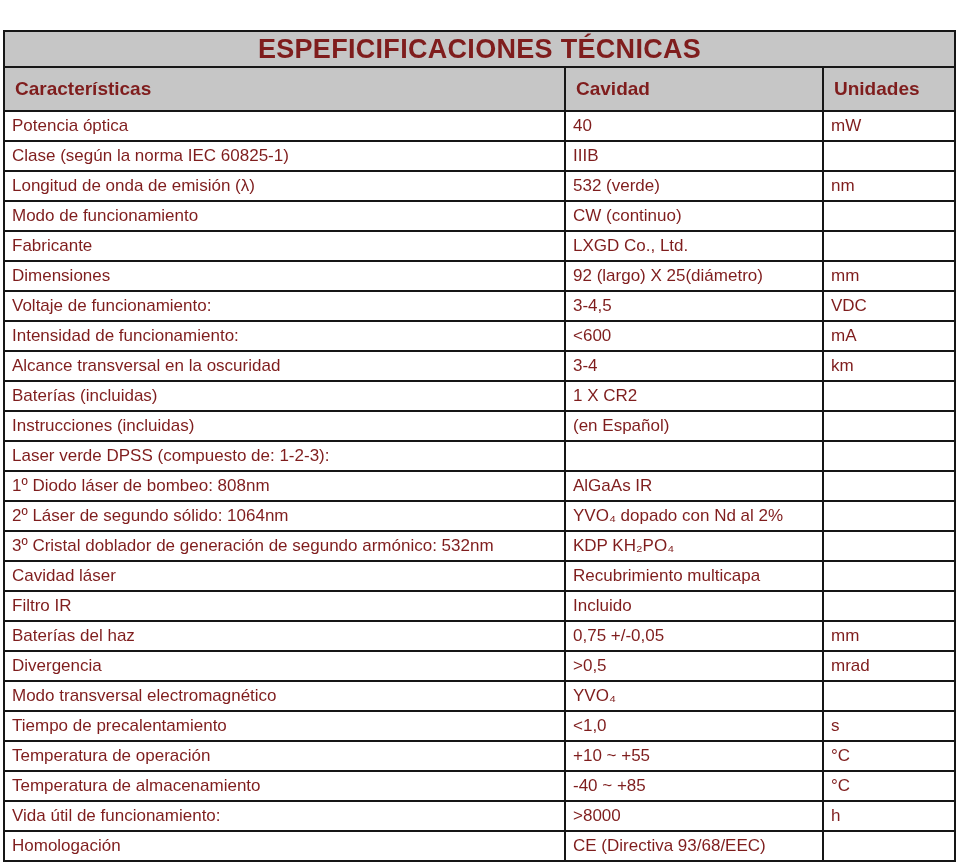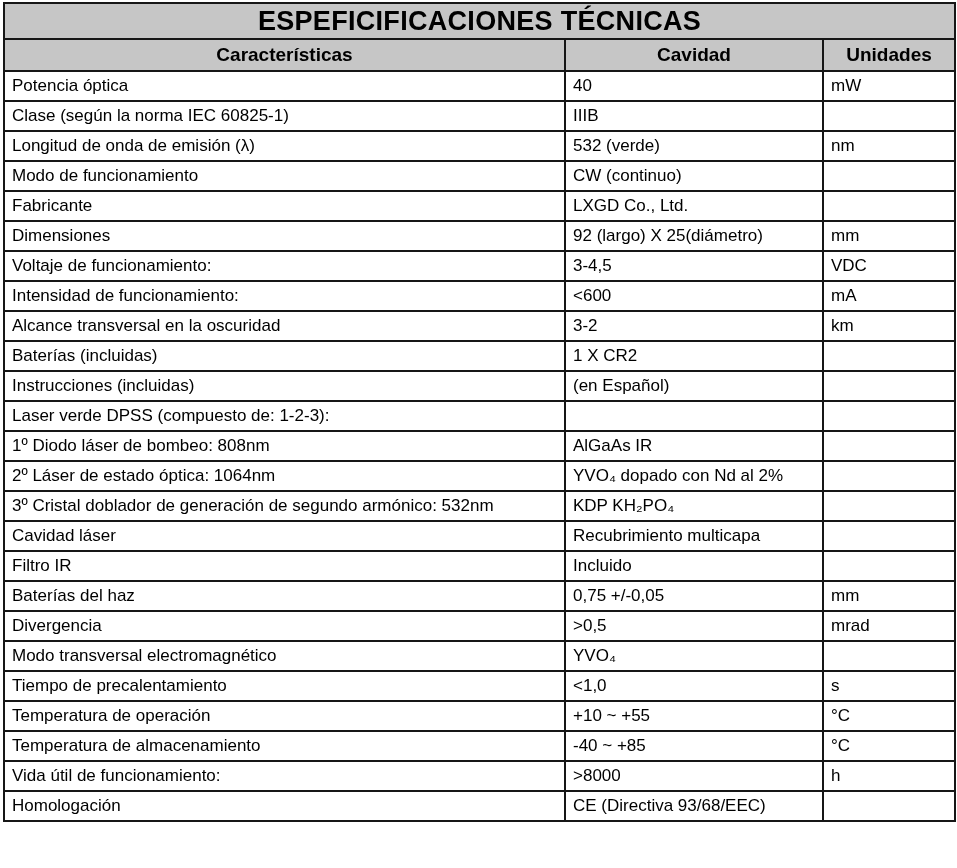"ESPEFICIFICACIONES TÉCNICAS" table.specs { color: #000000 -> #7f1d1d; margin-top: none -> 28px }
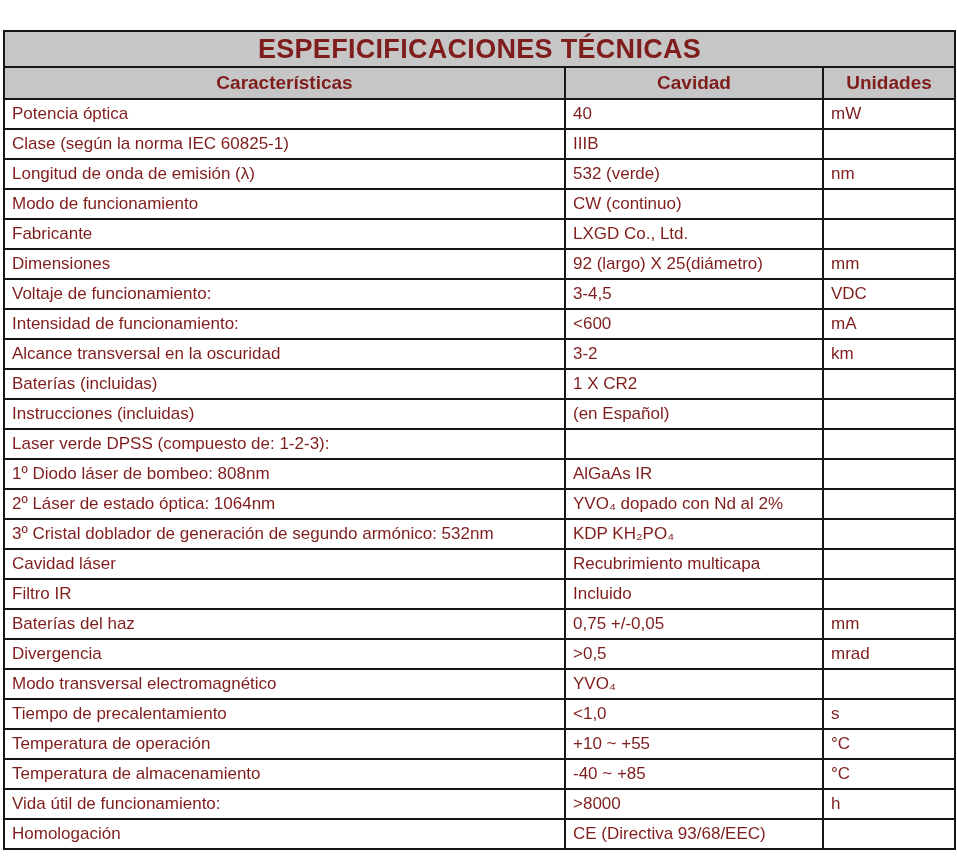"Características" tr.header-row th { padding: 4px -> 10px; text-align: center -> left }
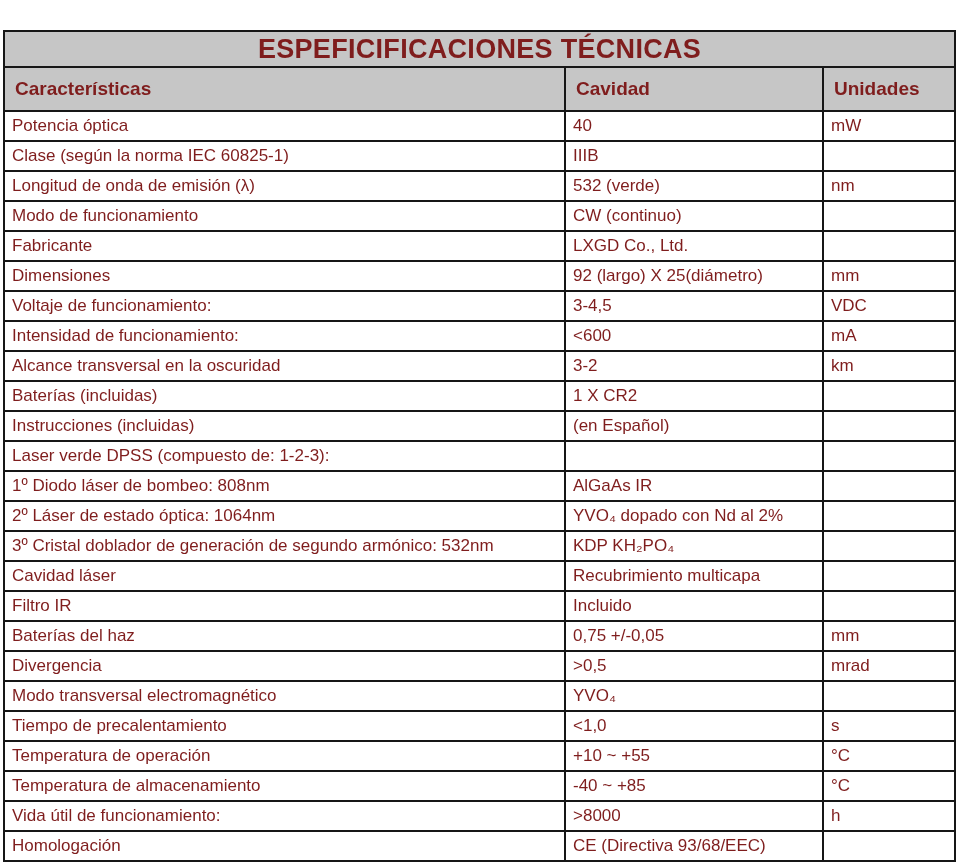"3-2" td { text: 3-2 -> 3-4 }
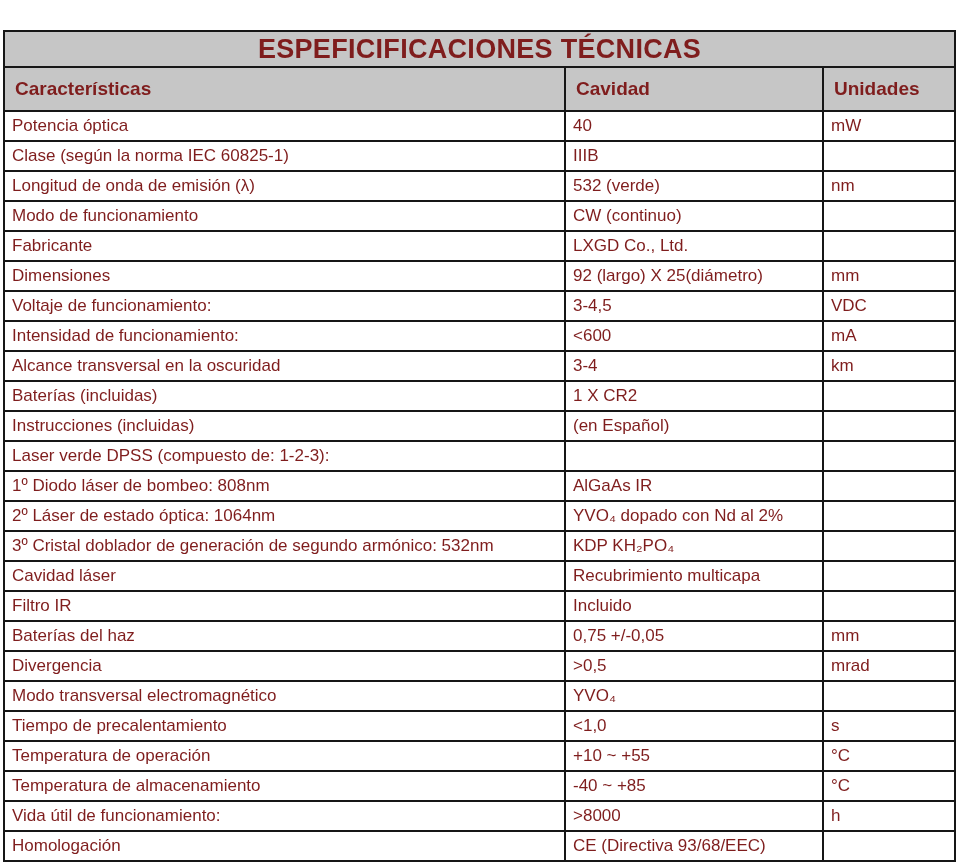"2º Láser de estado óptica:" td { text: estado óptica -> segundo sólido }
